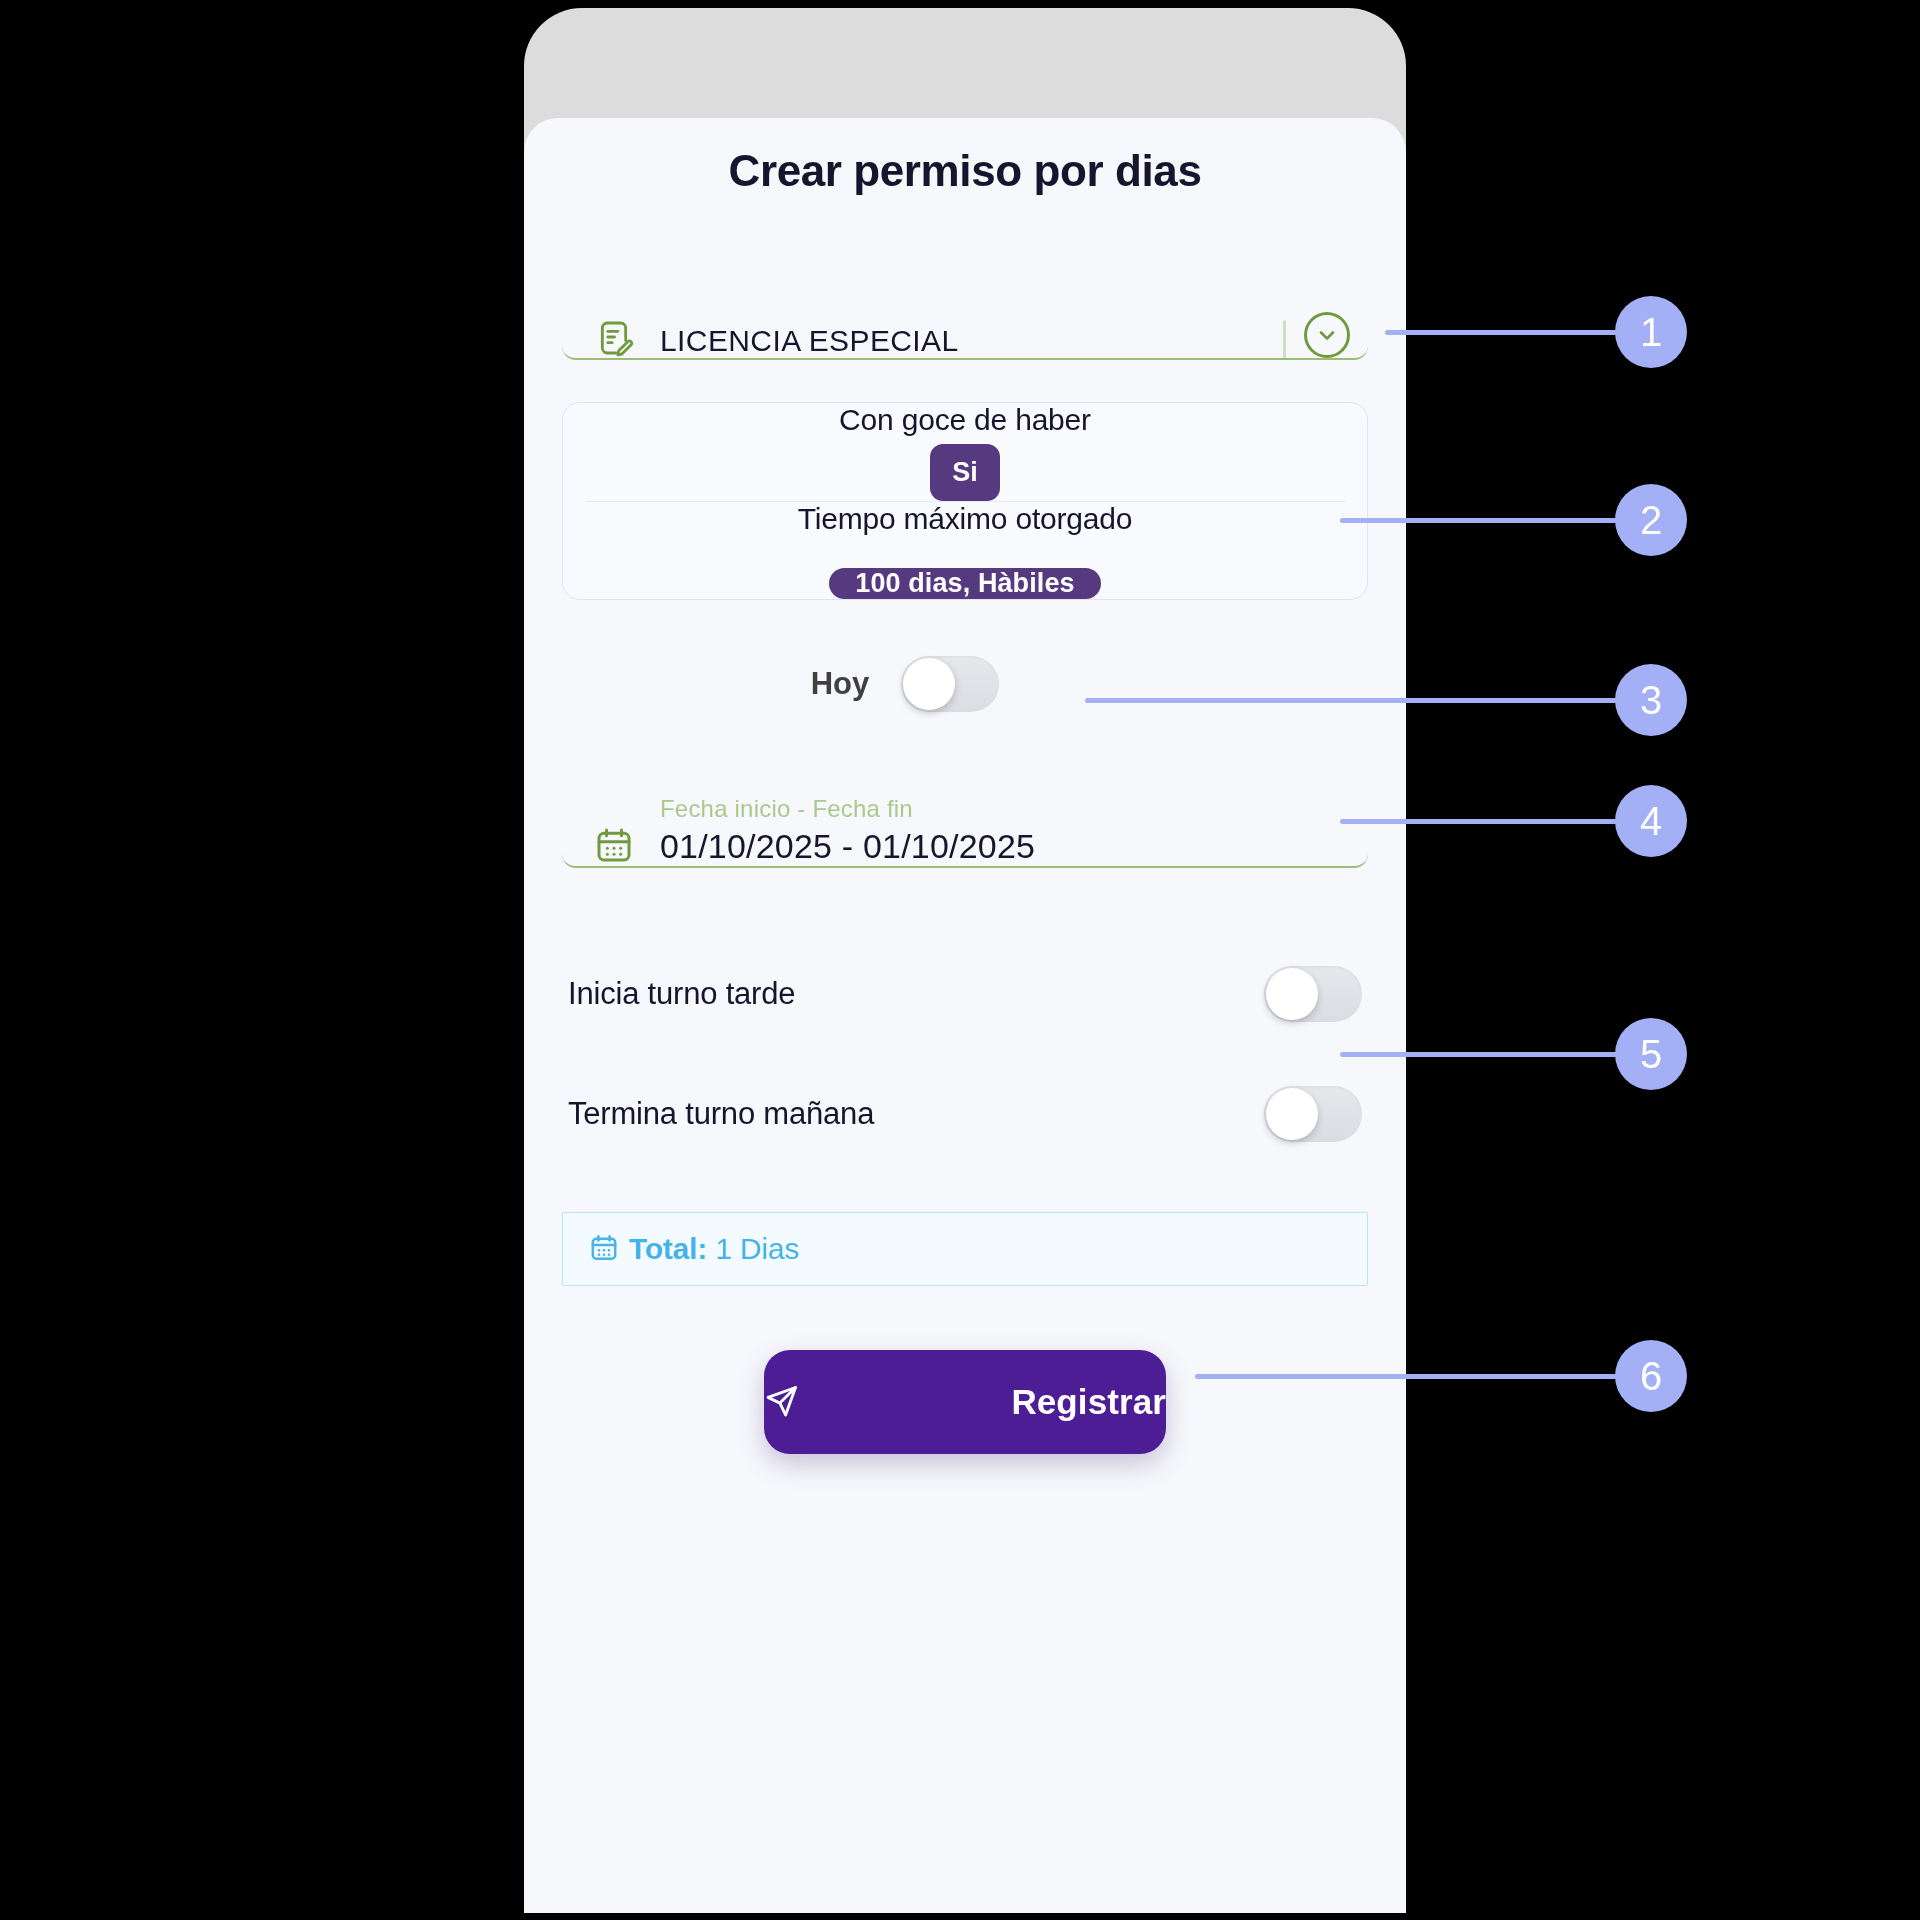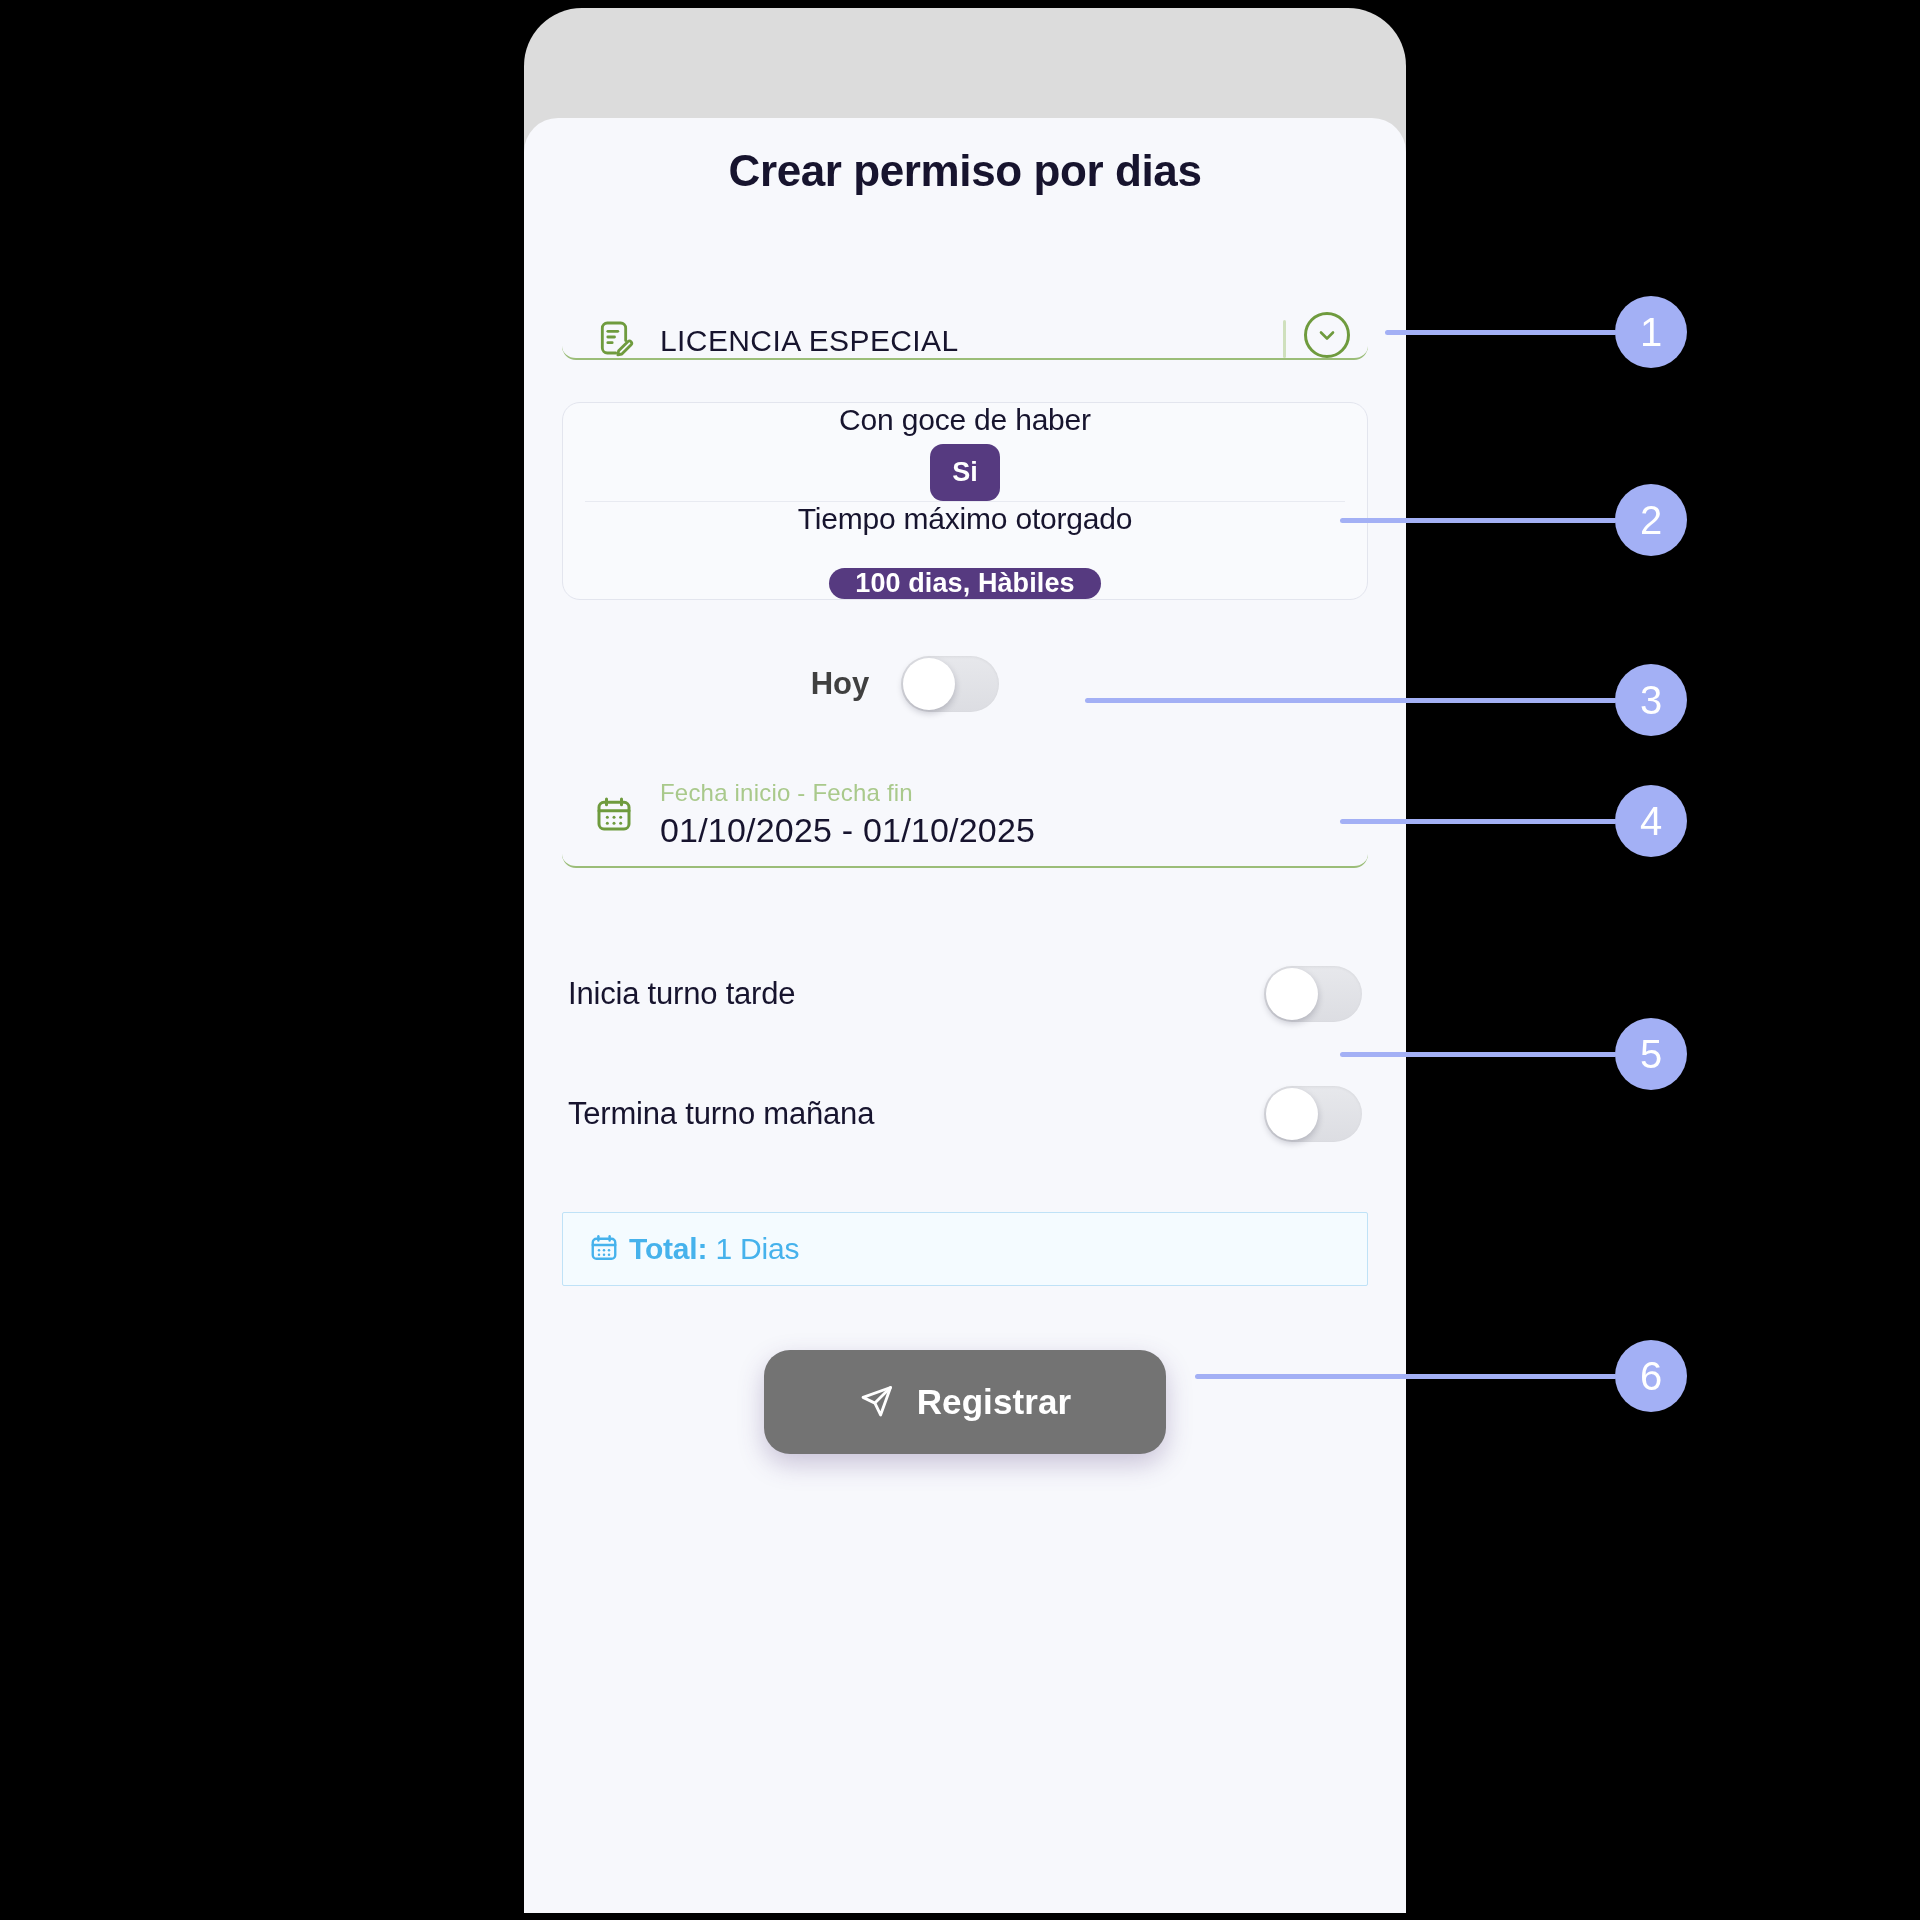"Fecha inicio - Fecha fin" .date-field { align-items: center -> flex-end }
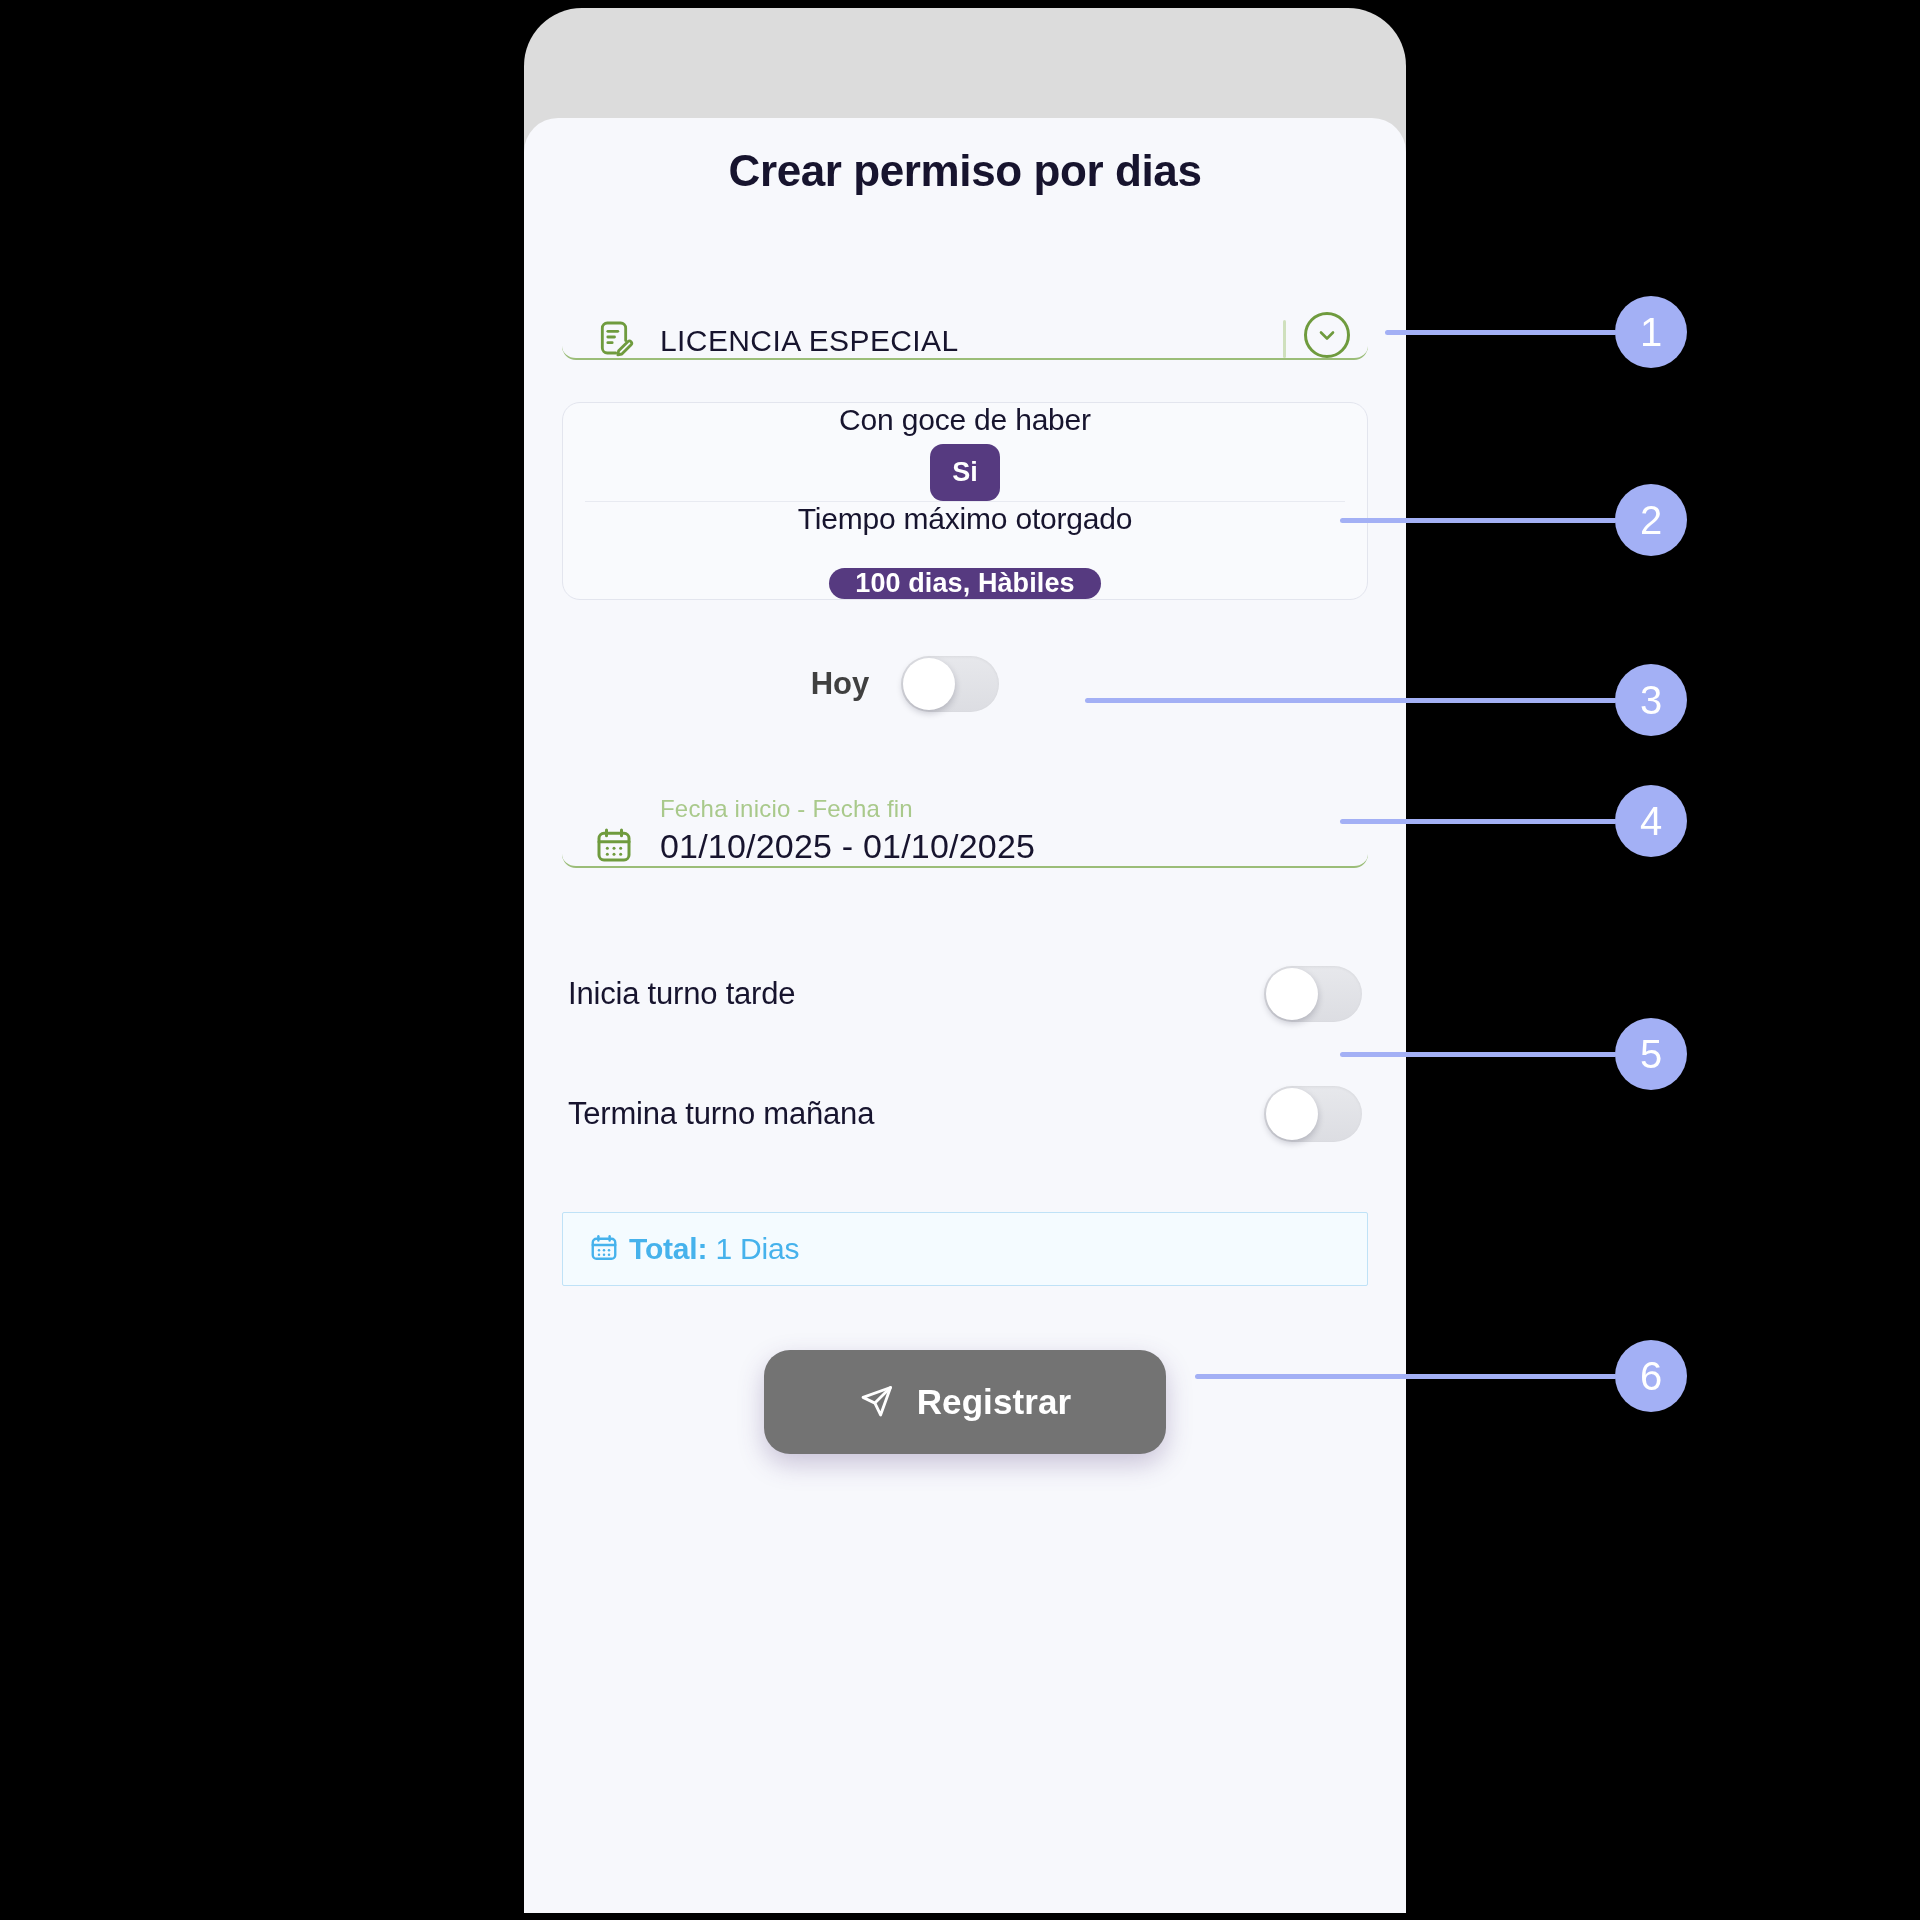"Registrar" .submit-btn { background: #737373 -> #4c1d95; justify-content: center -> space-between }
